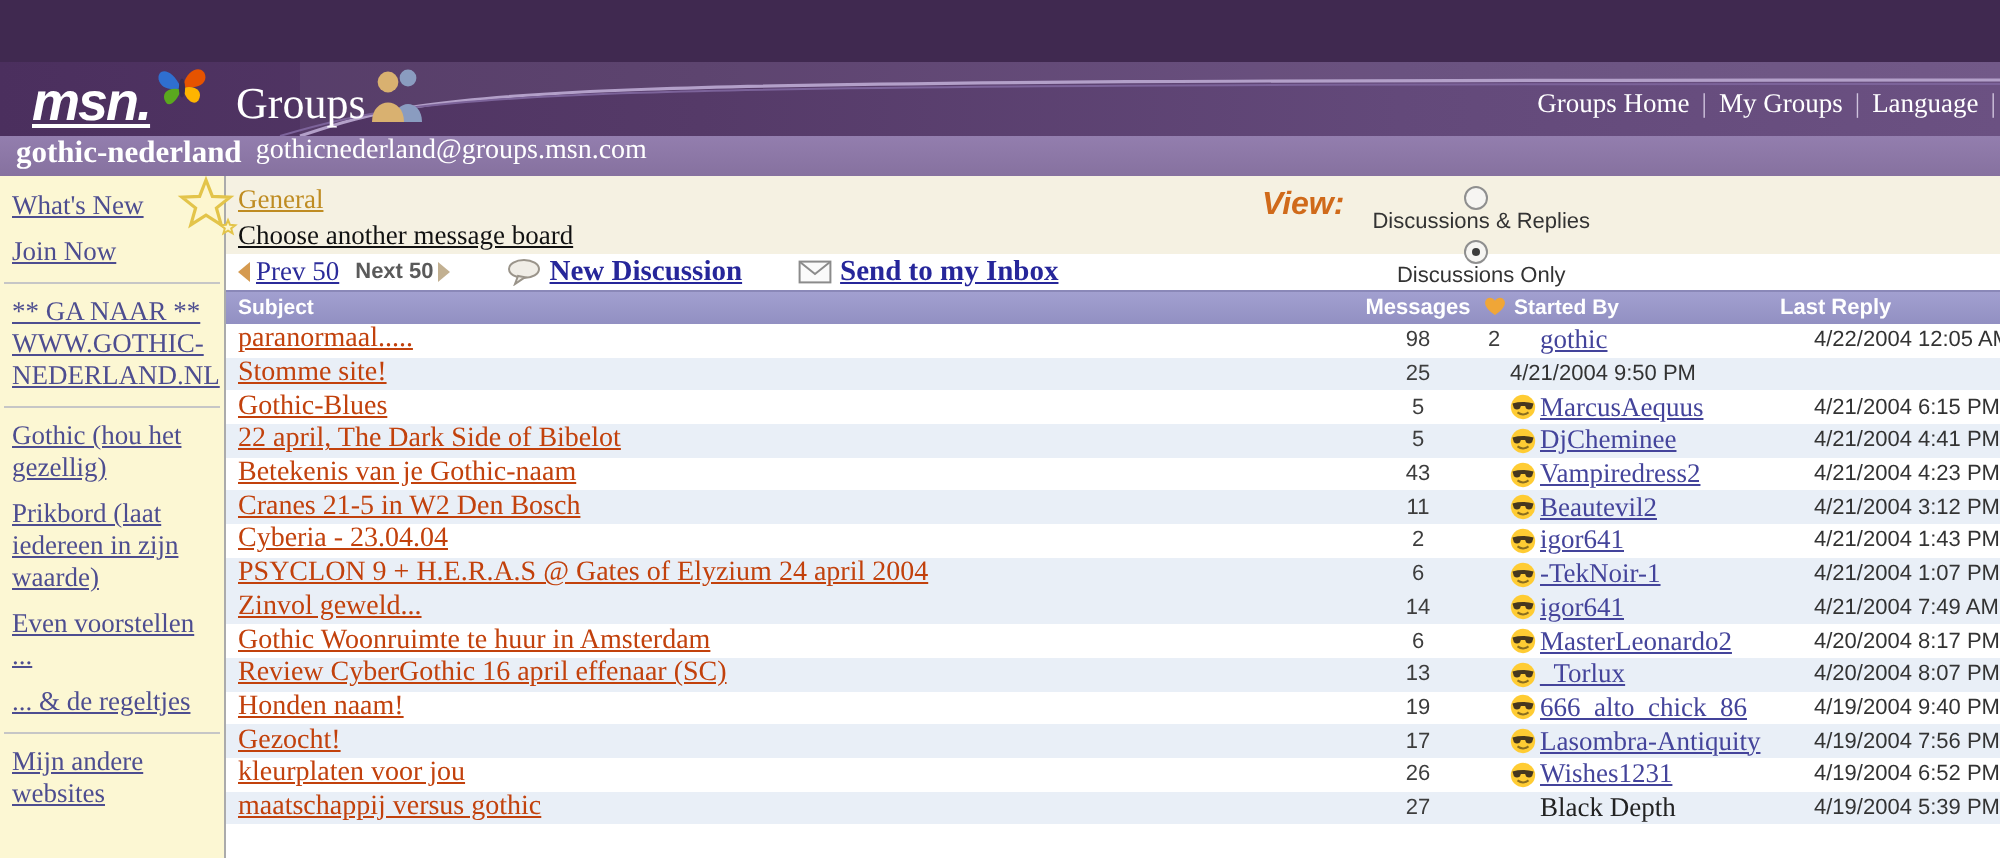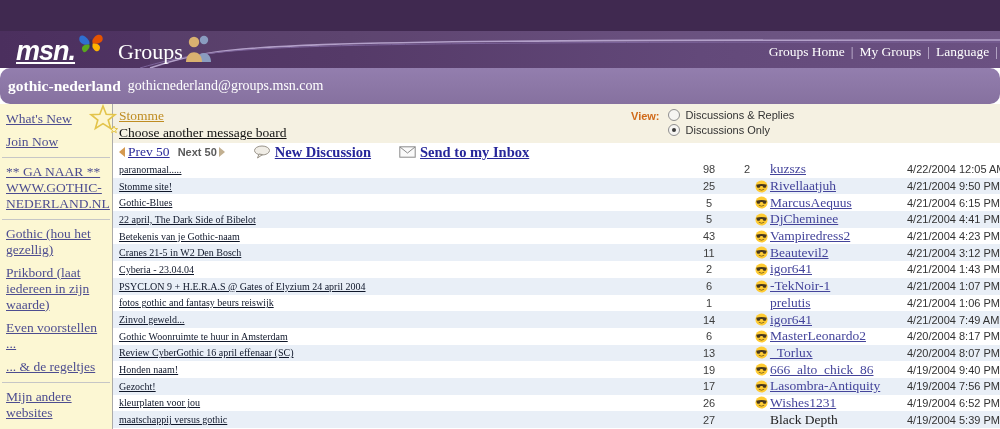"gothic-nederland" .group-bar { align-items: center -> none; border-radius: 10px -> none; height: 36px -> 20px }
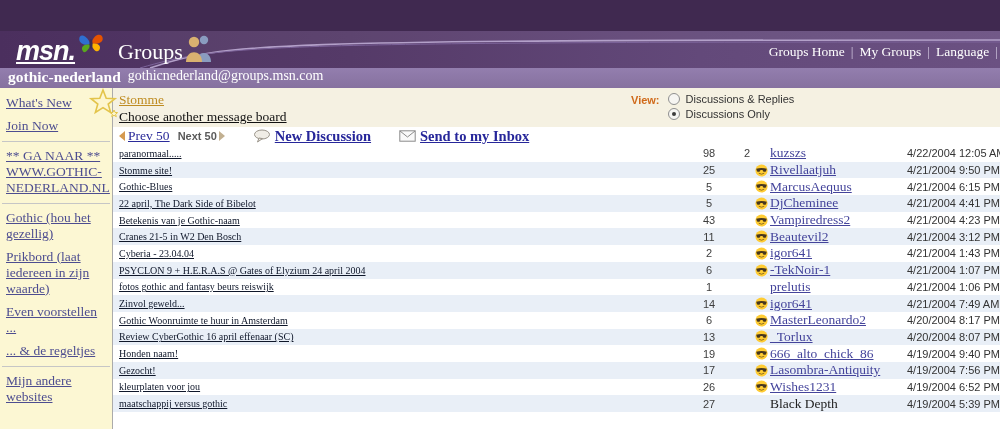"Stomme" a.board-title { text: Stomme -> General }
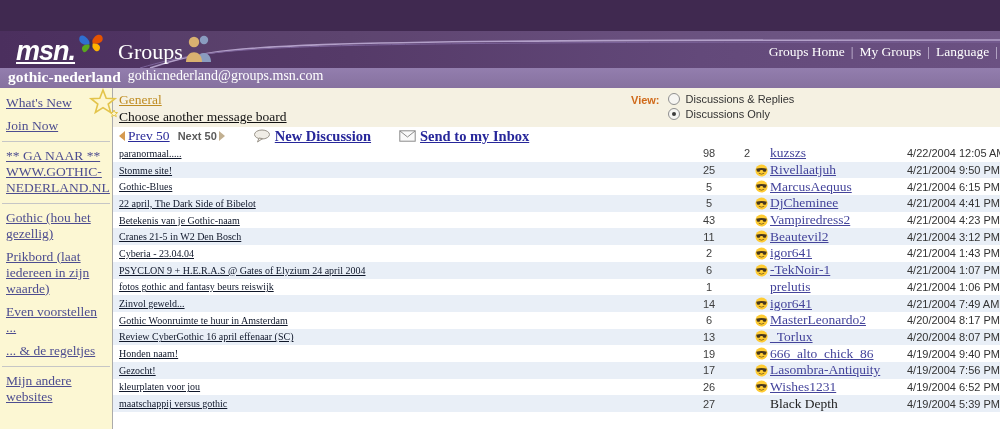"View:" .view-label { font-size: 11px -> 16px; font-style: none -> italic }
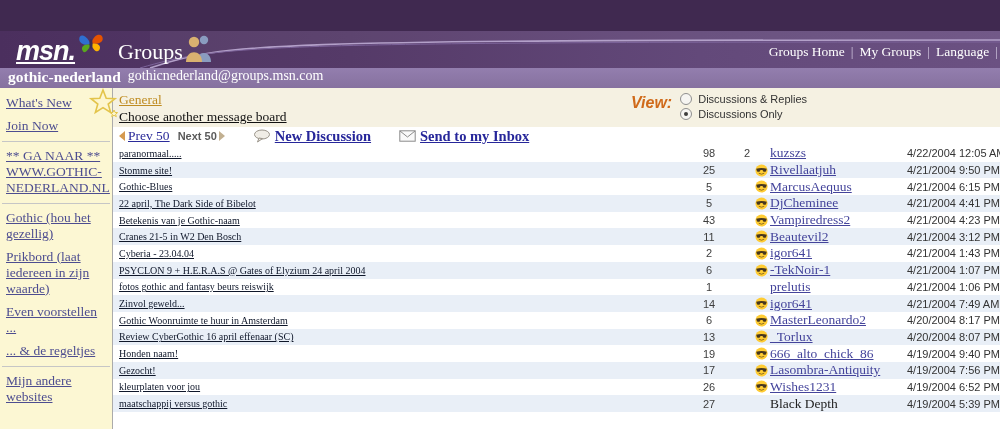"Discussions & Replies" .radio-row { flex-direction: none -> column }
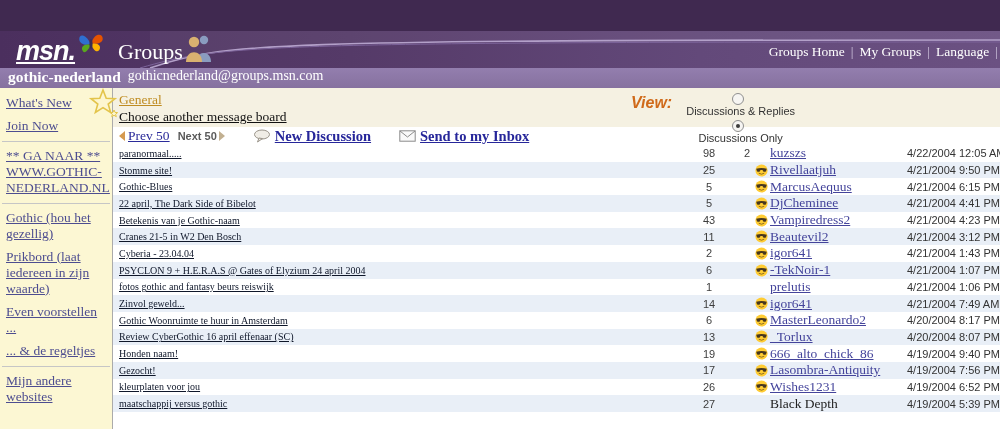"Subject" div.thead { html: none -> <div> <span>Subject</span> <span>Messages</span> <span> <svg> <path></path> </svg> </span> <span>Started By</span> <span>Last Reply</span> </div> }
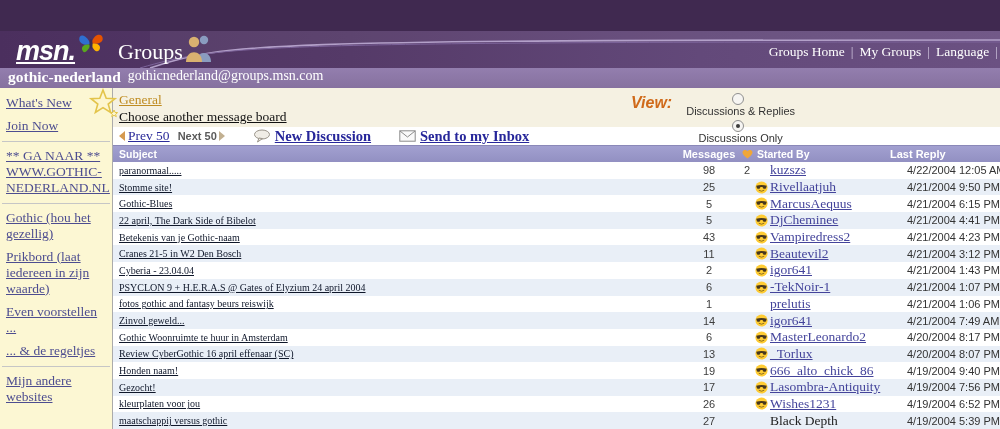"paranormaal....." .c-subject { color: #0f172a -> #c2410c; font-size: 10px -> 14px }
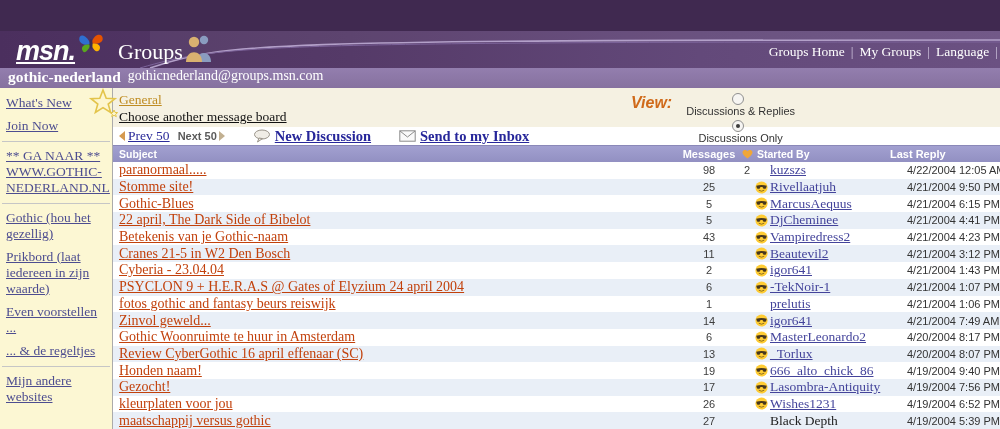"kuzszs" a.starter-link { text: kuzszs -> gothic }
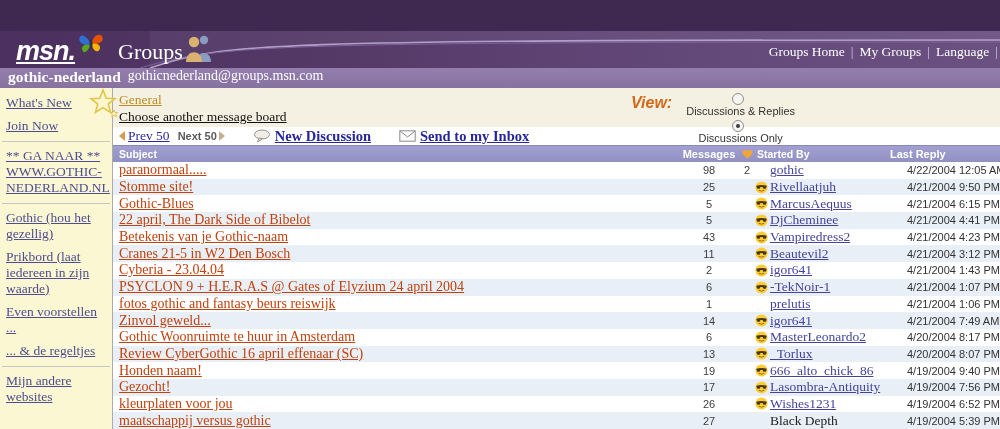"Rivellaatjuh" span.c-started { html: <span> <span> <svg> <circle></circle> <path></path> <path></path> </svg> </span> <a>Rivellaatjuh</a> </span> -> none }
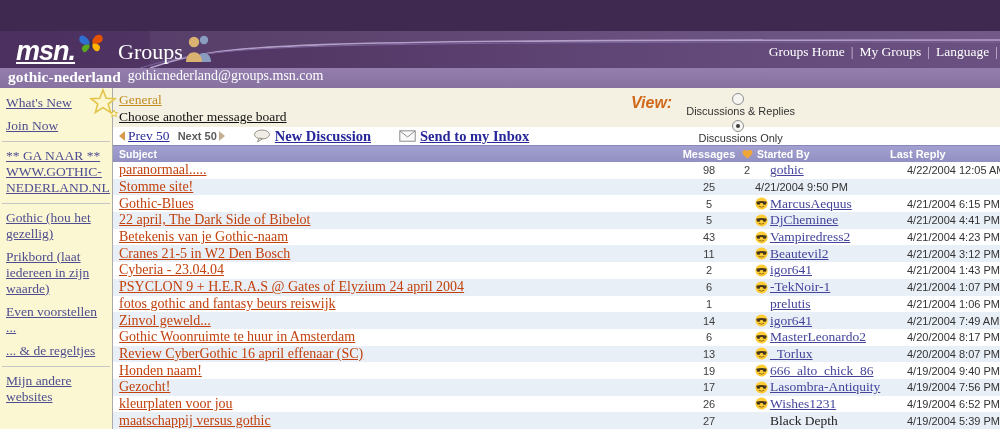"fotos gothic and fantasy beurs" div.trow { html: <div> <a>fotos gothic and fantasy beurs reiswijk</a> <span>1</span> <span></span> <span> <span></span> <a>prelutis</a> </span> <span>4/21/2004 1:06 PM</span> </div> -> none }
